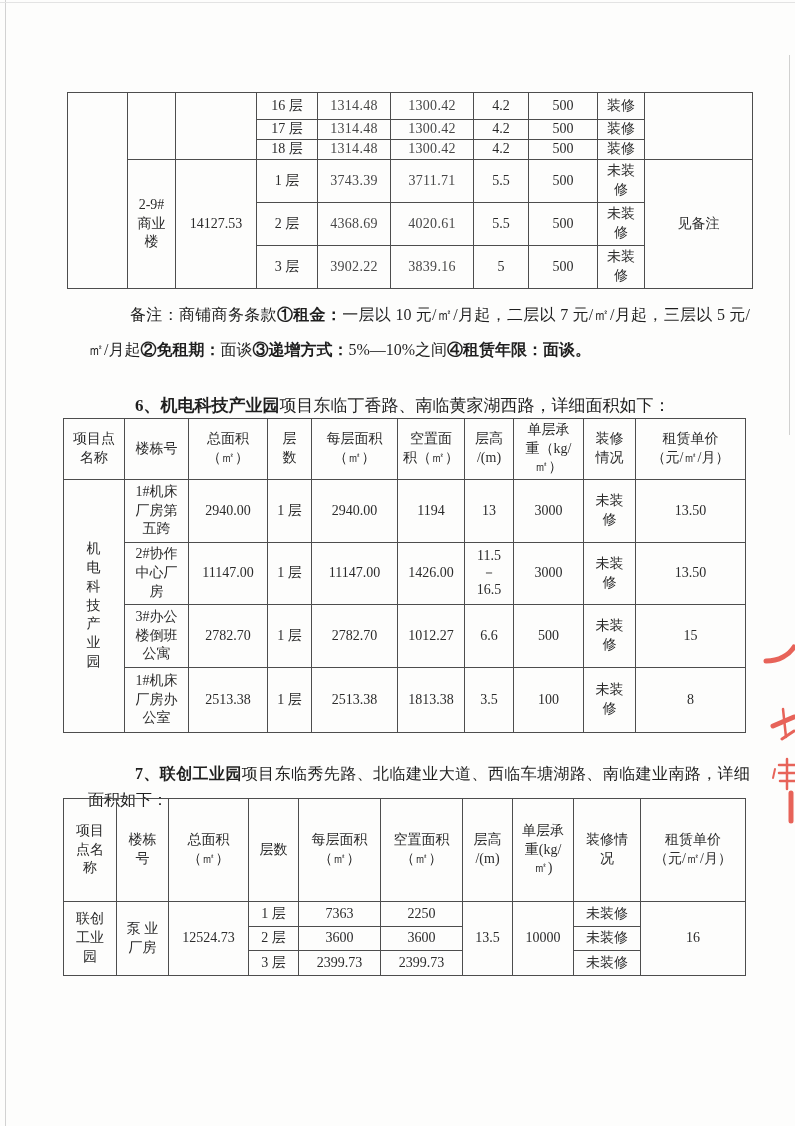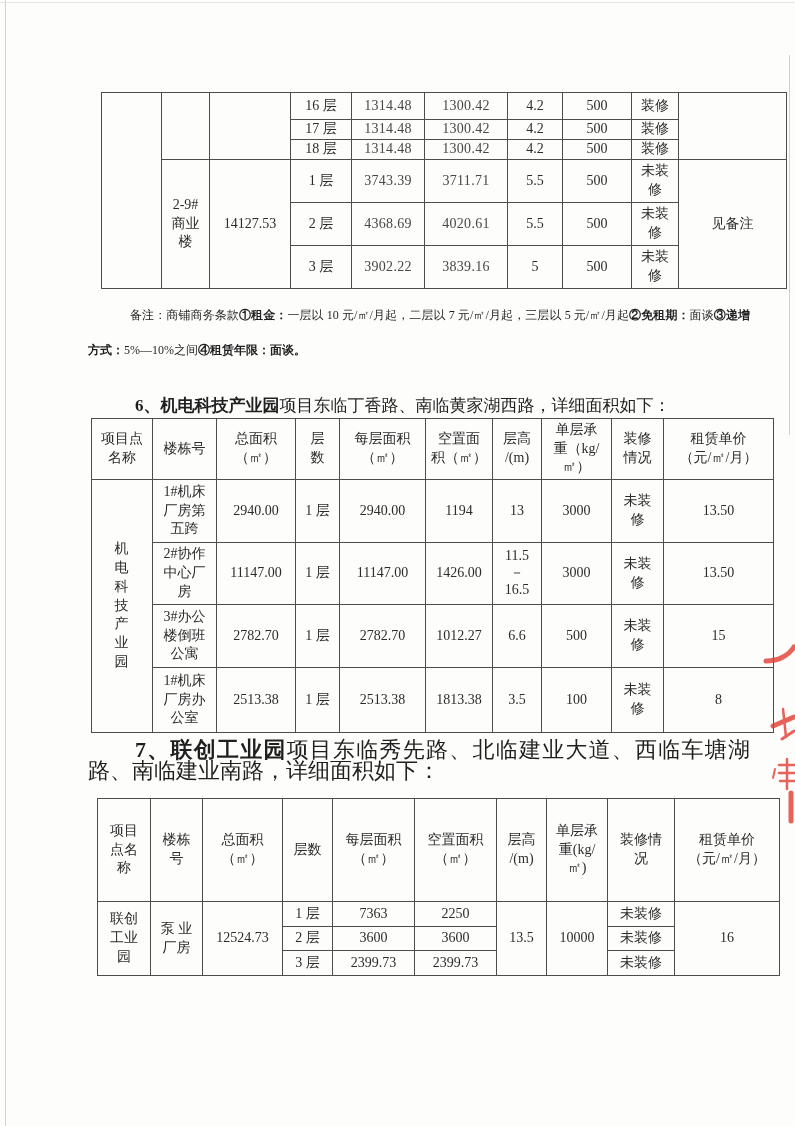"16 层" table.t { margin-left: 34px -> none }
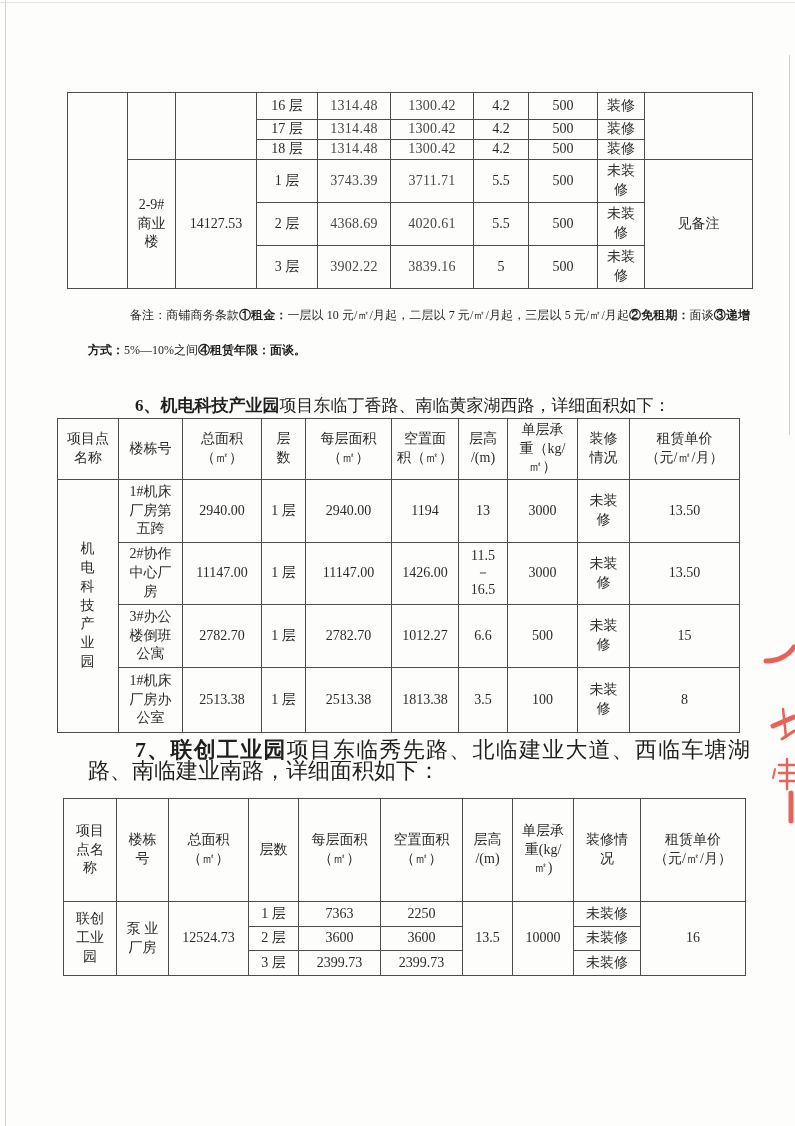"备注：商铺商务条款①租金：一层以 10 元/㎡/月起，二层以 7" .remark { font-size: 12px -> 16px }
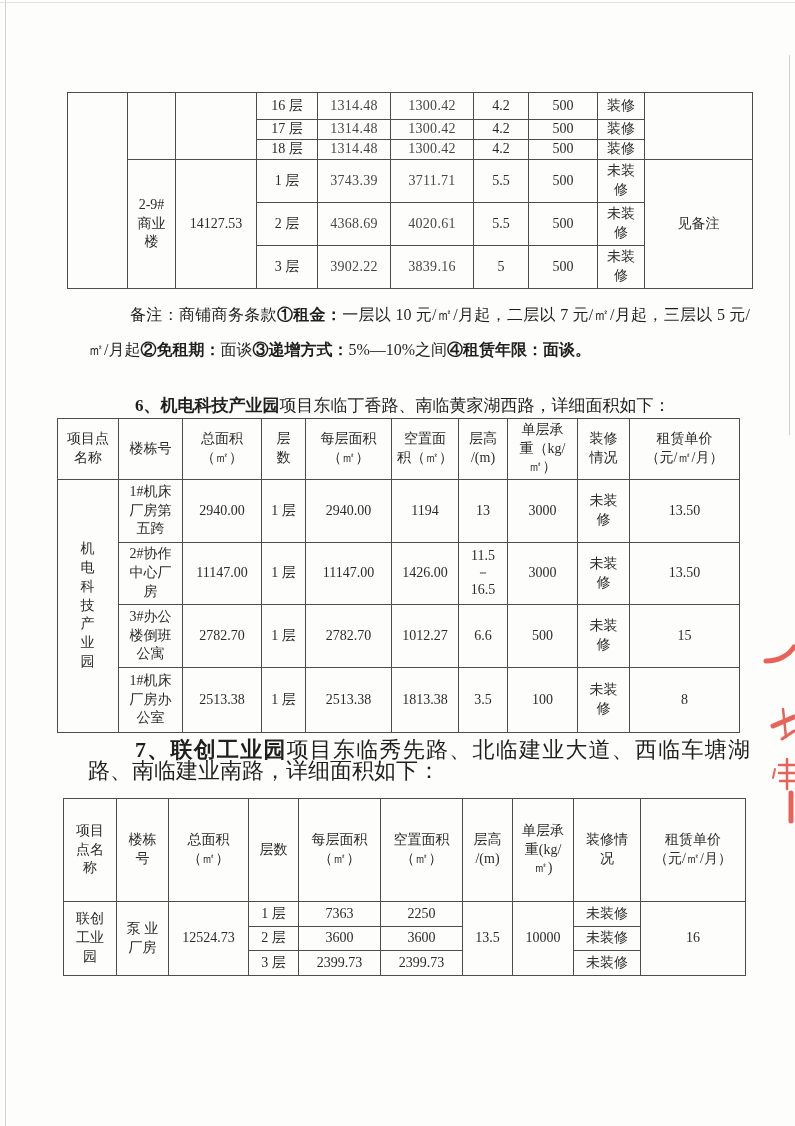"项目点" .t-s6 { left: 57px -> 63px }
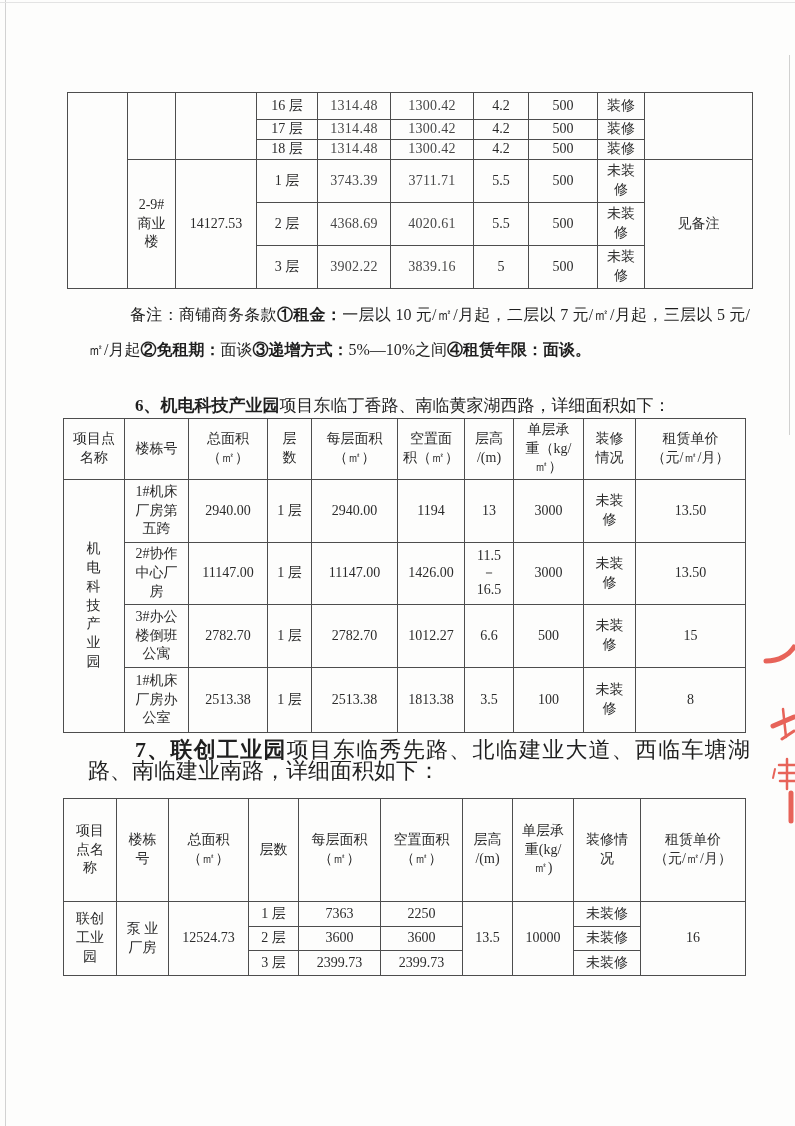"7、联创工业园项目东临秀先路、北临建业大道、西临车塘湖路、南临建业南路，详细面积" .h7 { font-size: 22px -> 16px; line-height: 21px -> 26px; top: 739px -> 761px }
